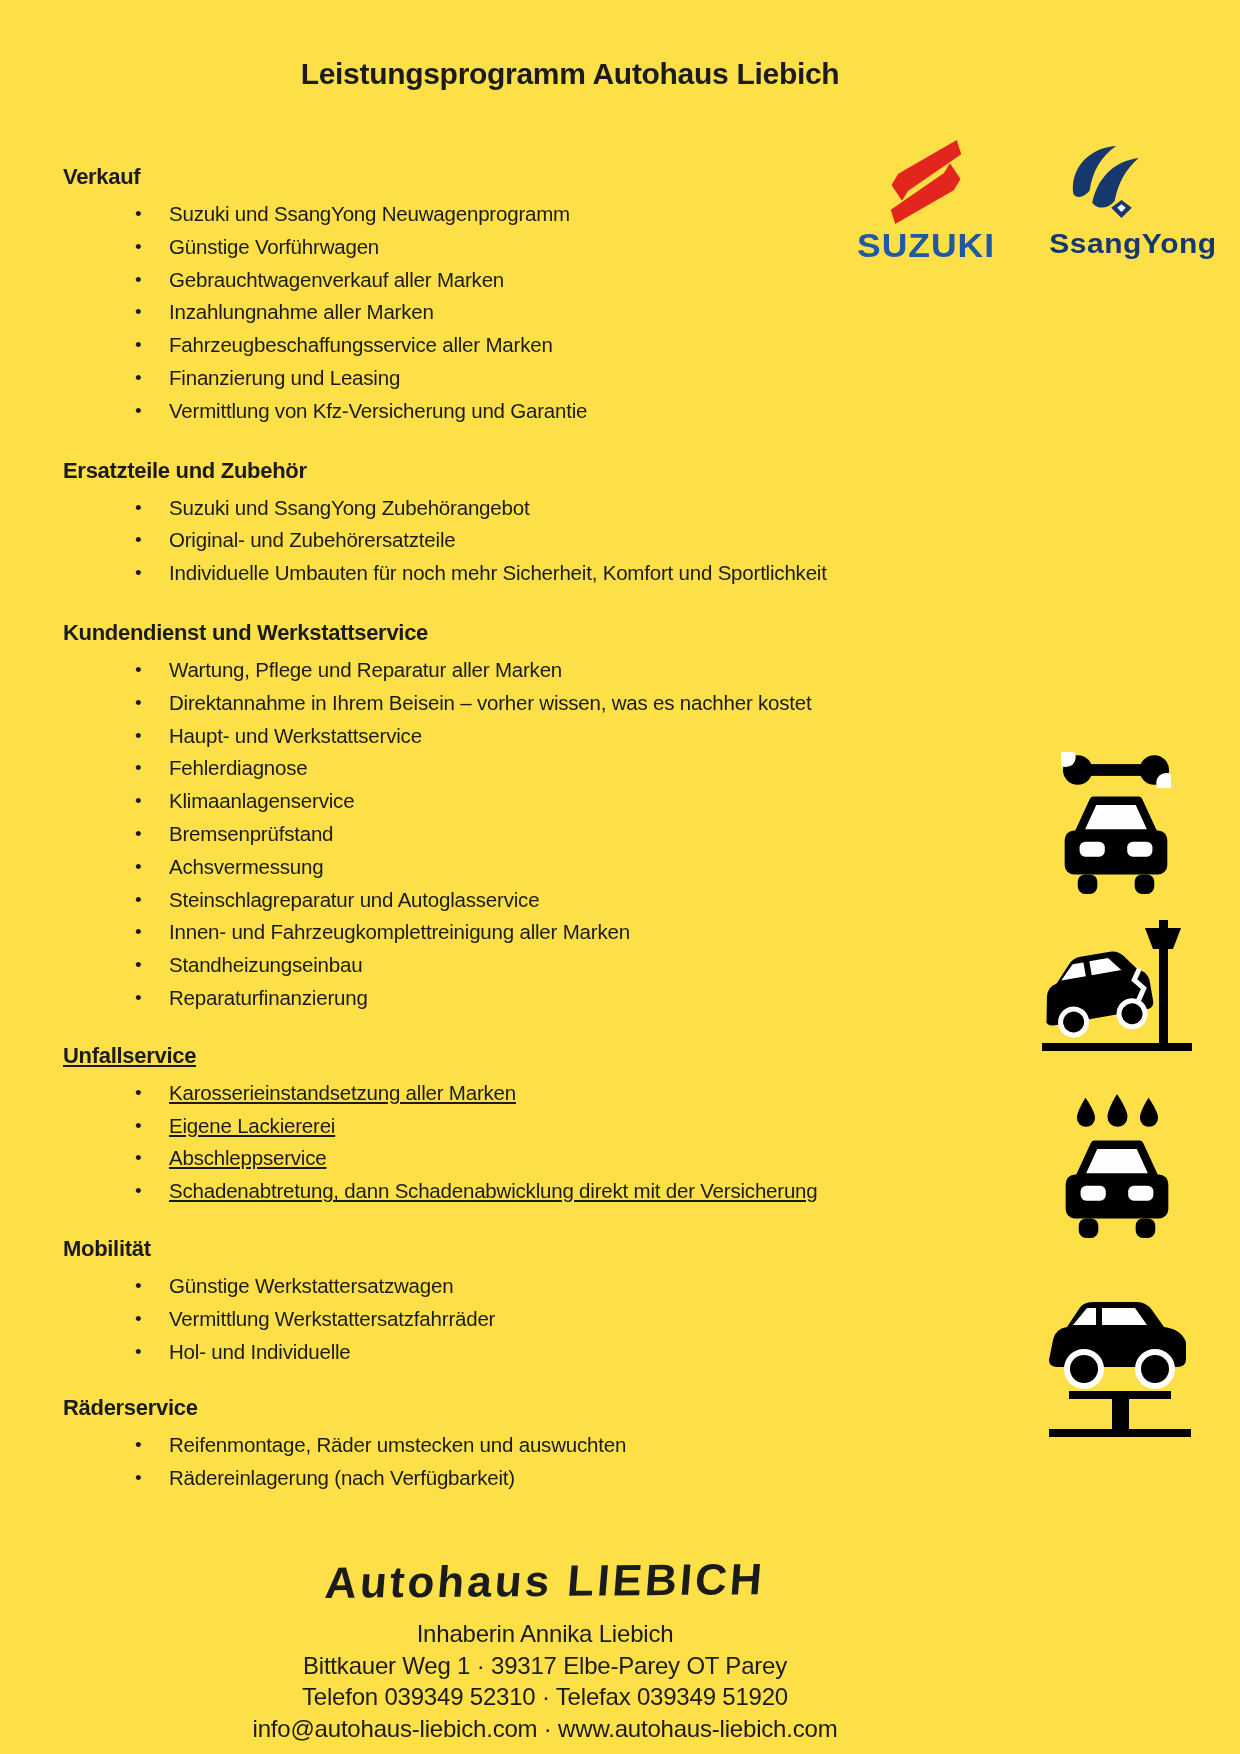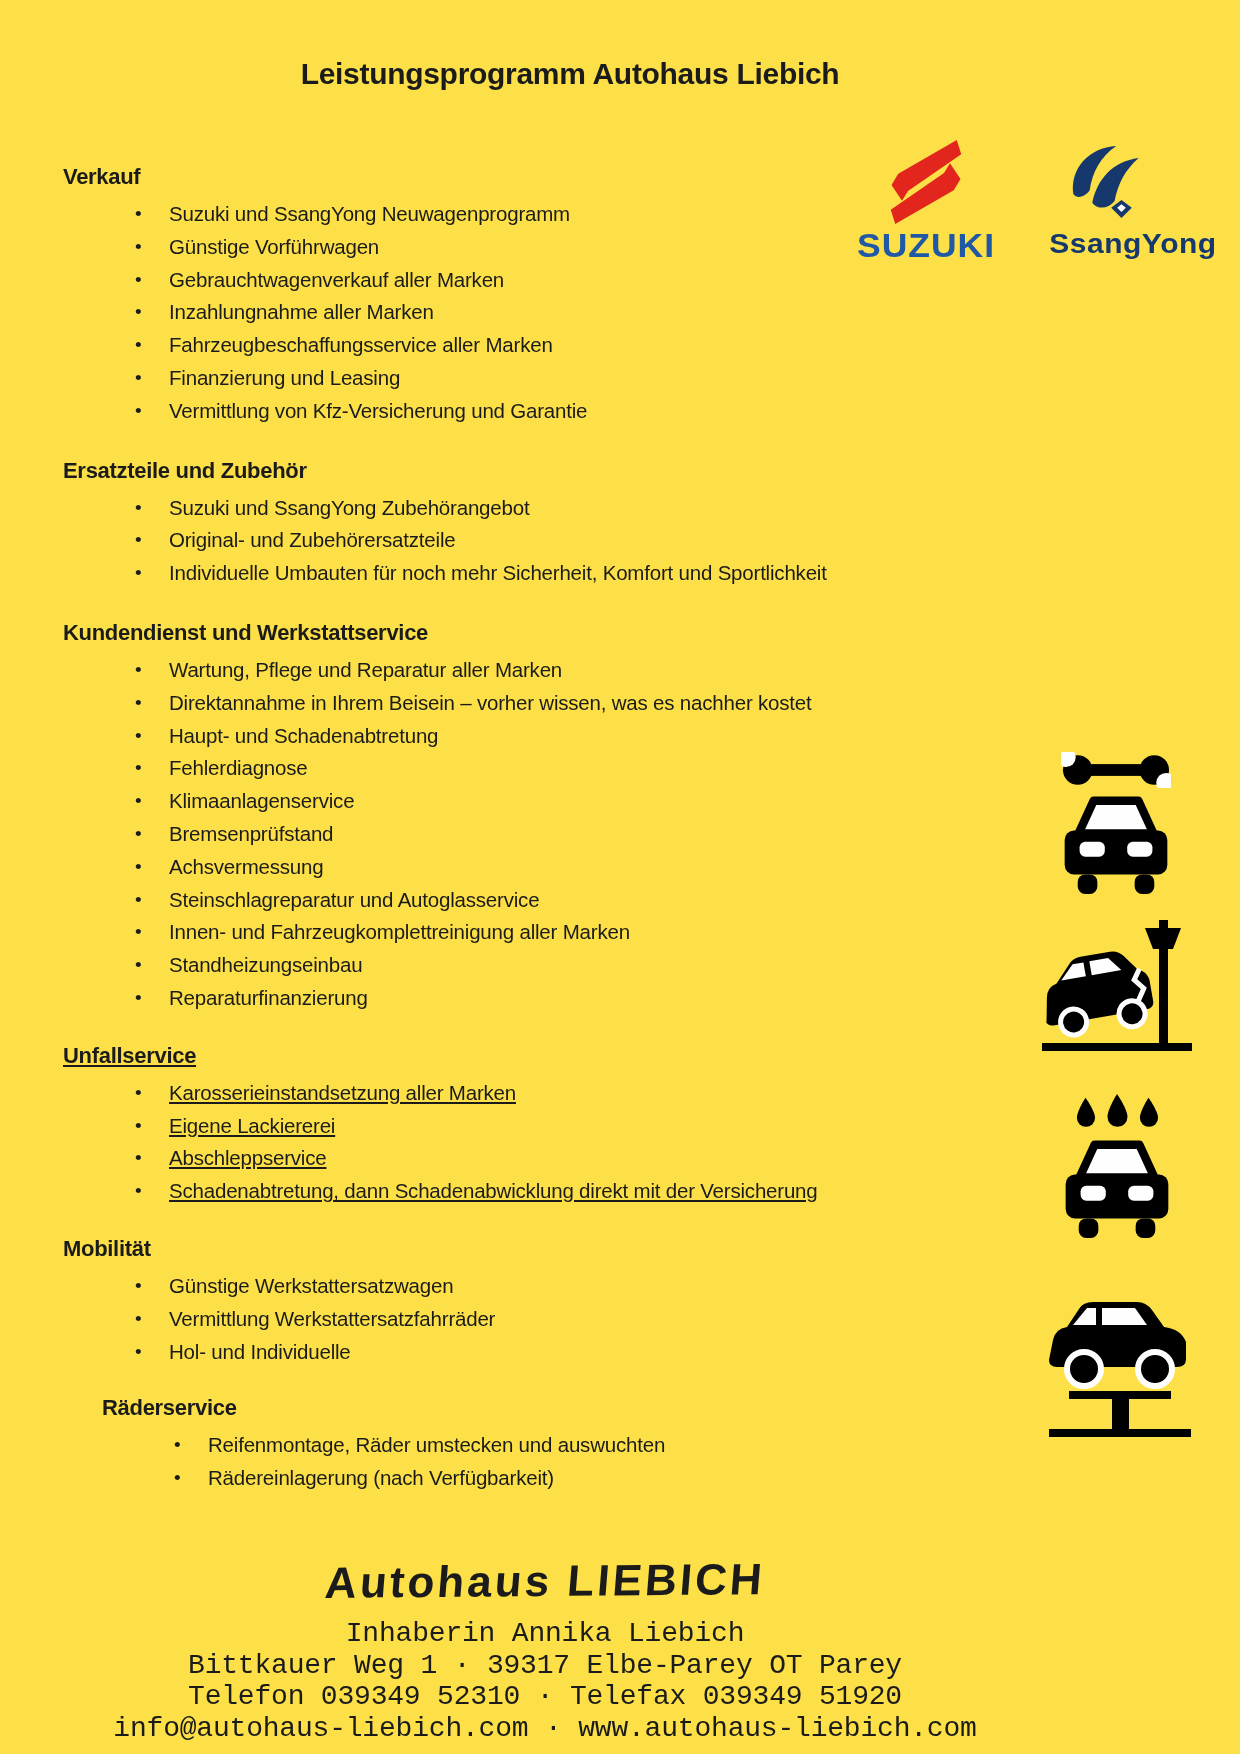"Haupt- und Schadenabtretung" span { text: Schadenabtretung -> Werkstattservice }
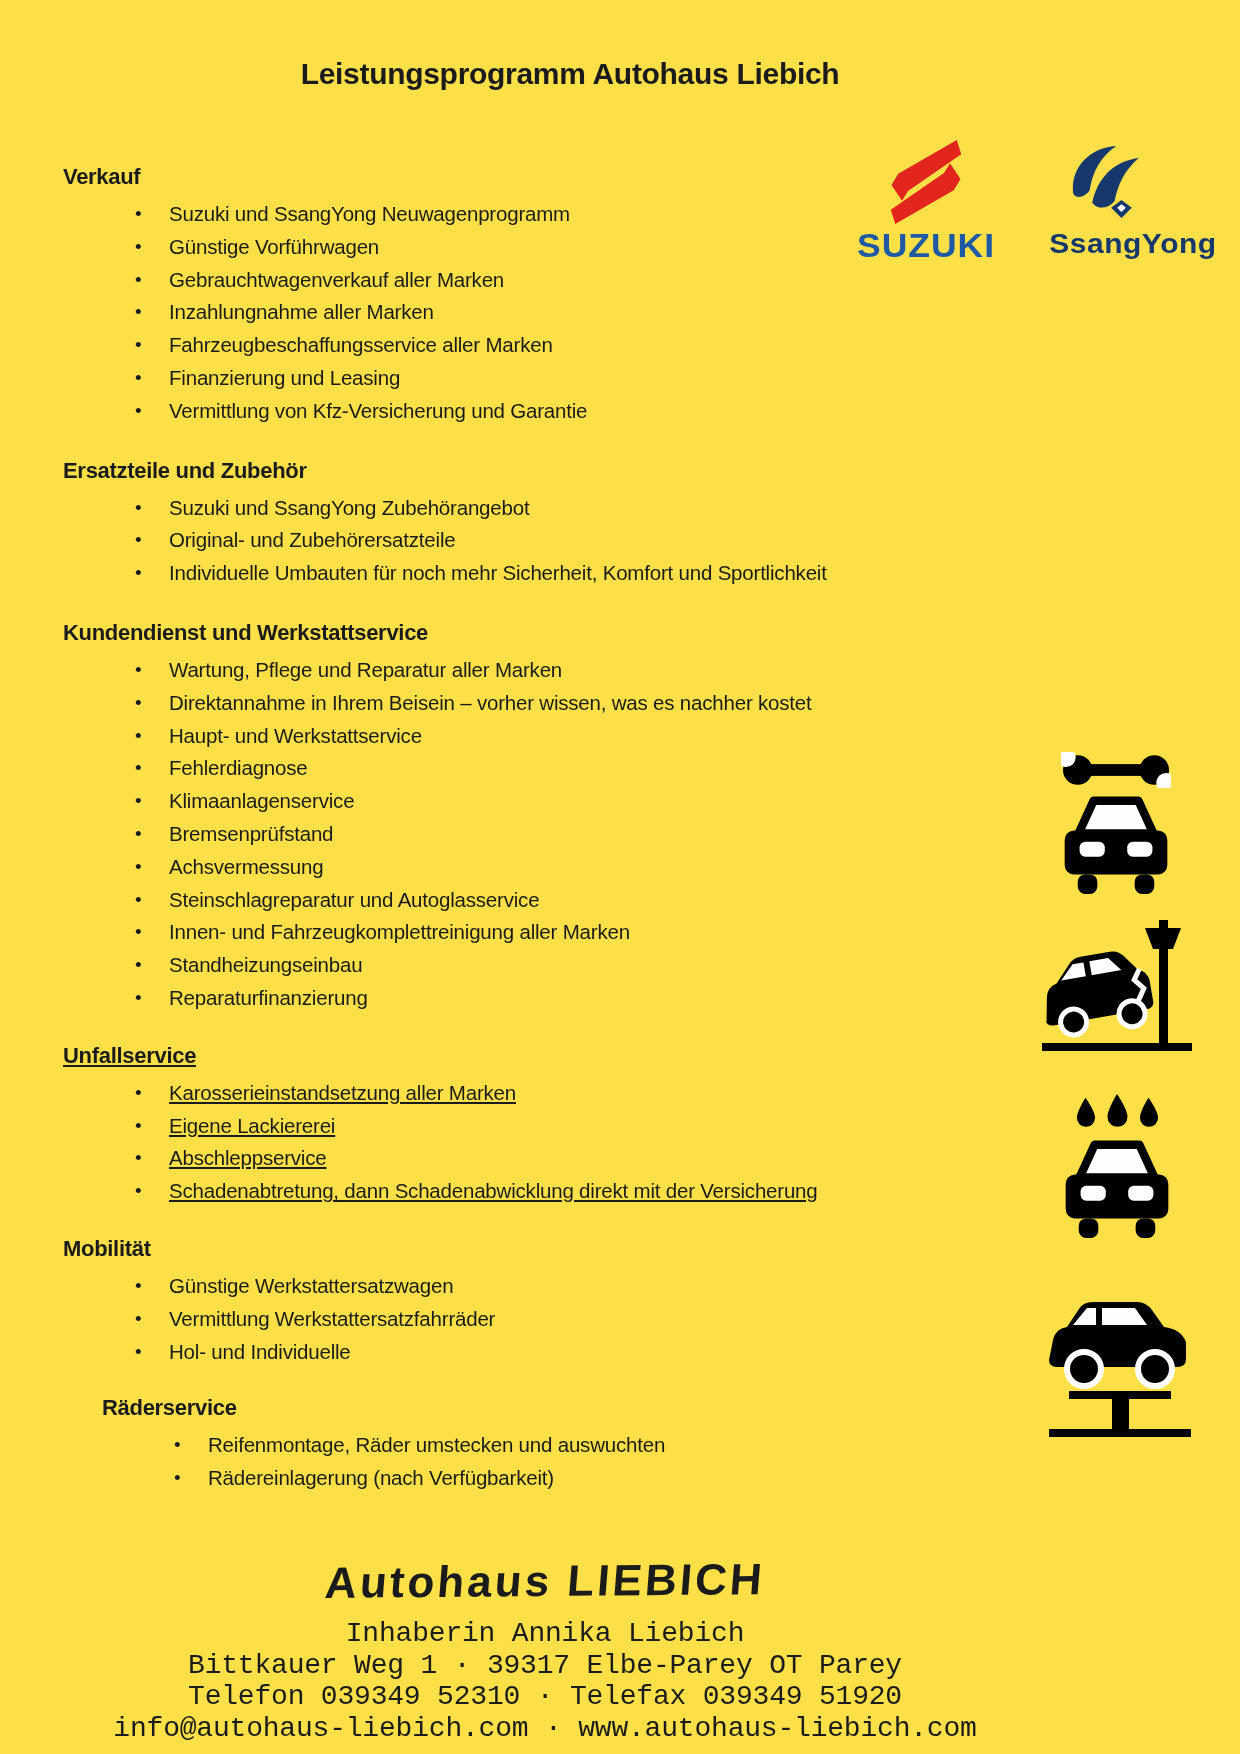"Räderservice" div.section { margin-left: 39px -> none }
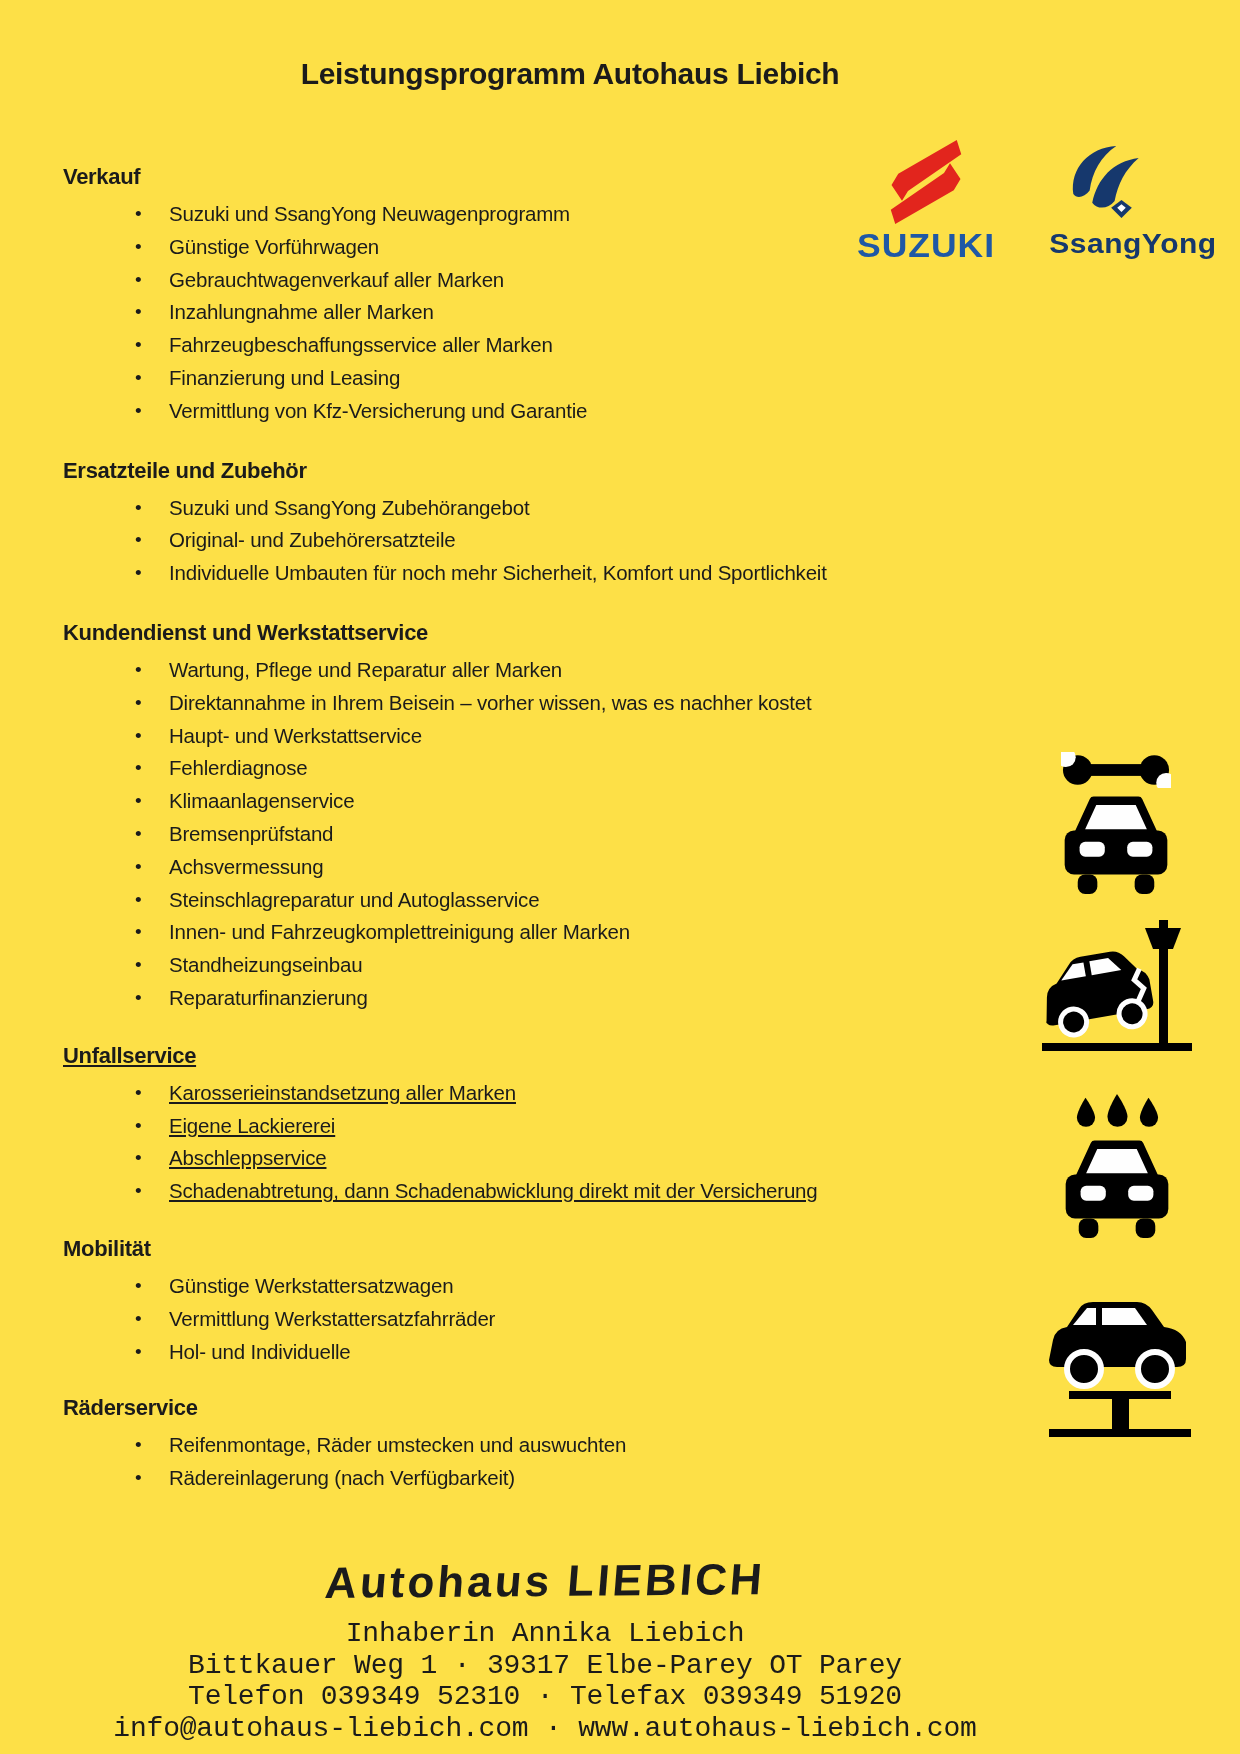"Inhaberin Annika Liebich" .footer-line { font-family: Liberation Mono, monospace -> none; font-size: 28px -> 24px }
